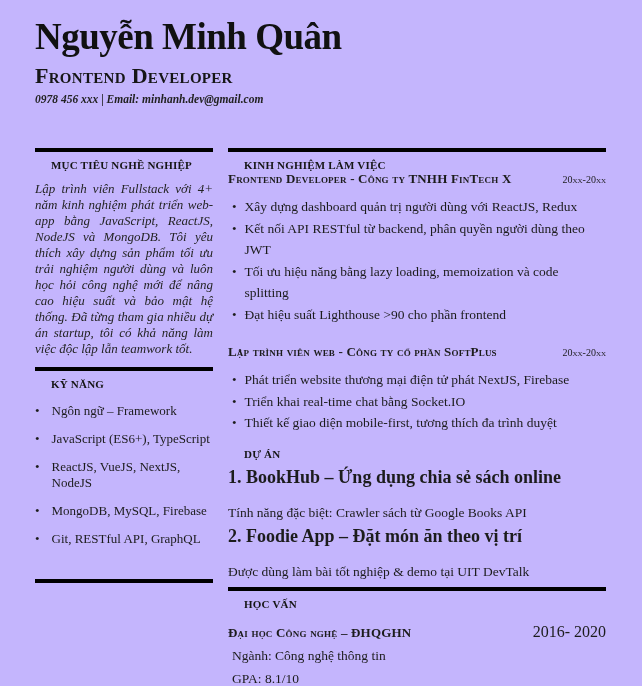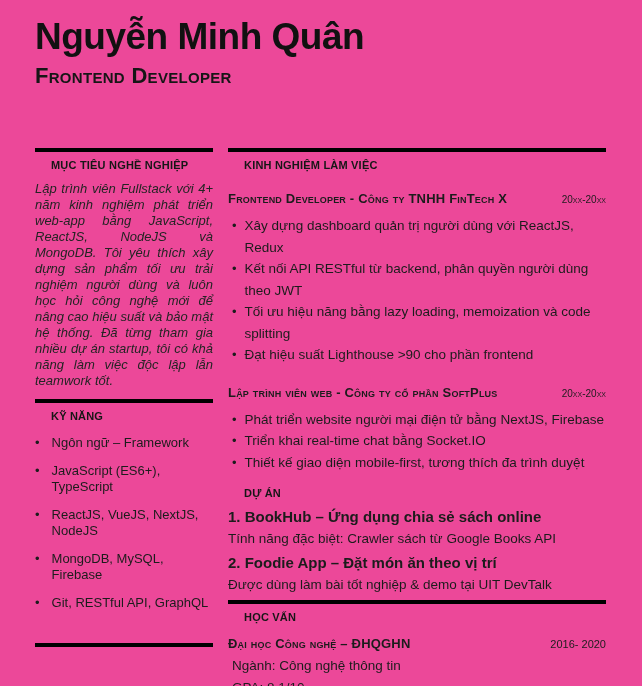"Nguyễn Minh Quân" .page { background: #ec4899 -> #c4b5fd; font-family: Liberation Sans, sans-serif -> Liberation Serif, serif }
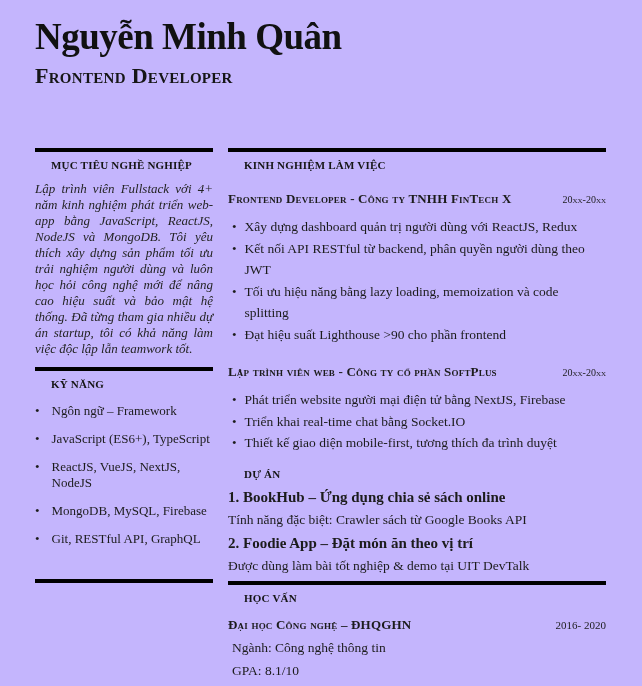"0978 456 xxx | Email:" div.contact { html: none -> <div>0978 456 xxx | Email: minhanh.dev@gmail.com</div> }
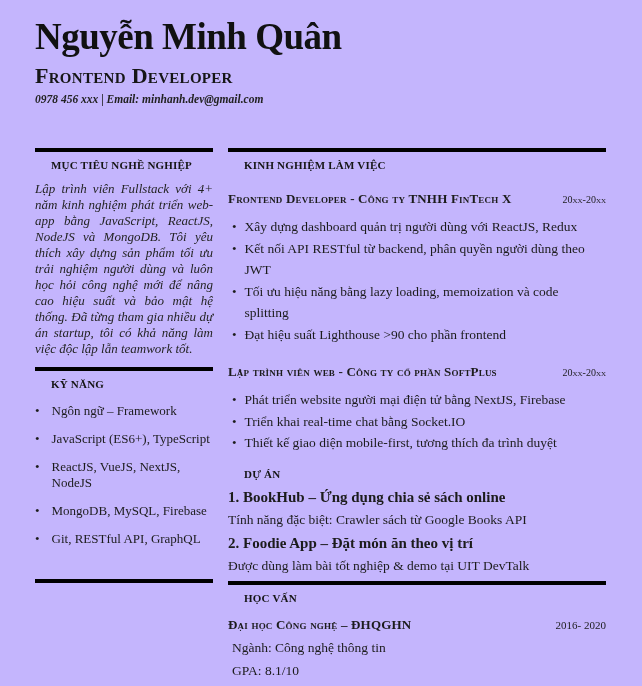"Frontend Developer - Công ty" .job-row { margin-top: 20px -> 0 }
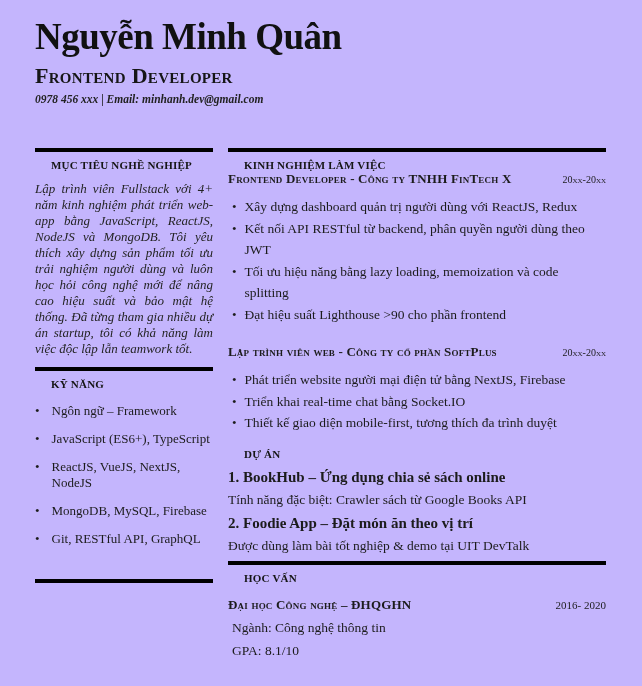"Phát triển website người mại" span { text: người mại điện tử bằng -> thương mại điện tử phát }
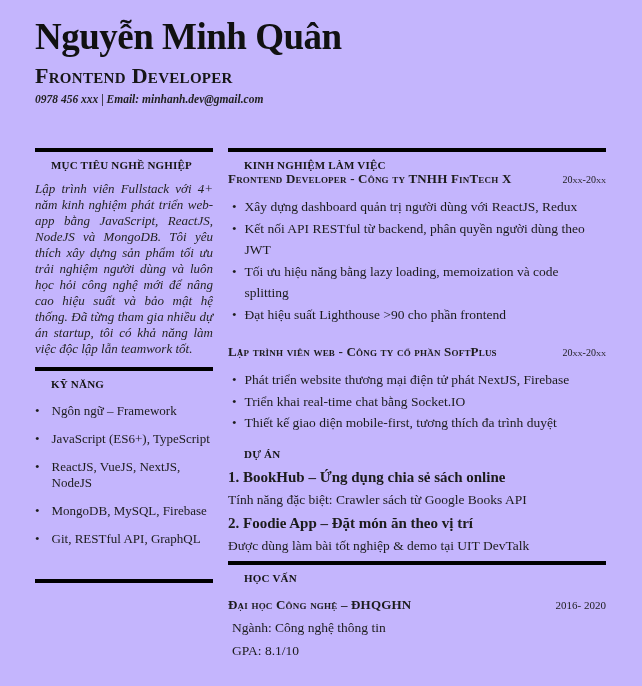"1. BookHub – Ứng dụng" .proj-name { font-size: 15px -> 18px }
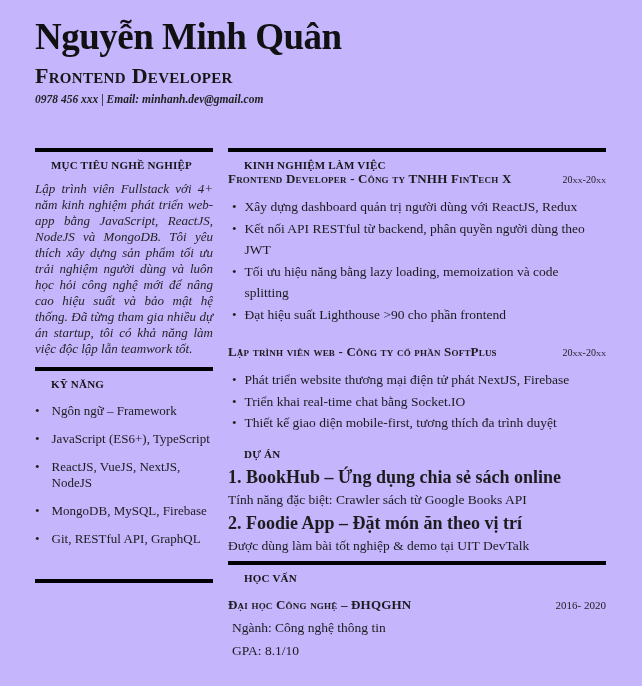"Tính năng đặc biệt: Crawler" .proj-desc { margin-top: 5px -> 18px }
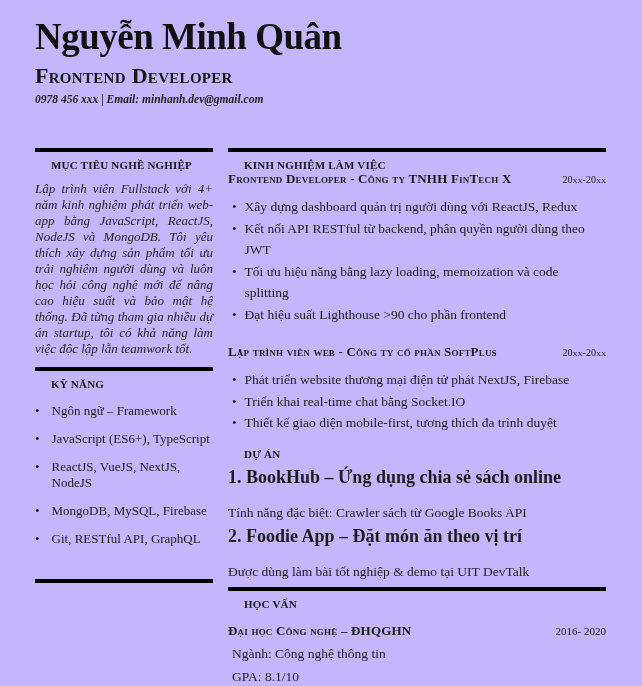"2016- 2020" .edu-date { font-size: 11px -> 16px }
